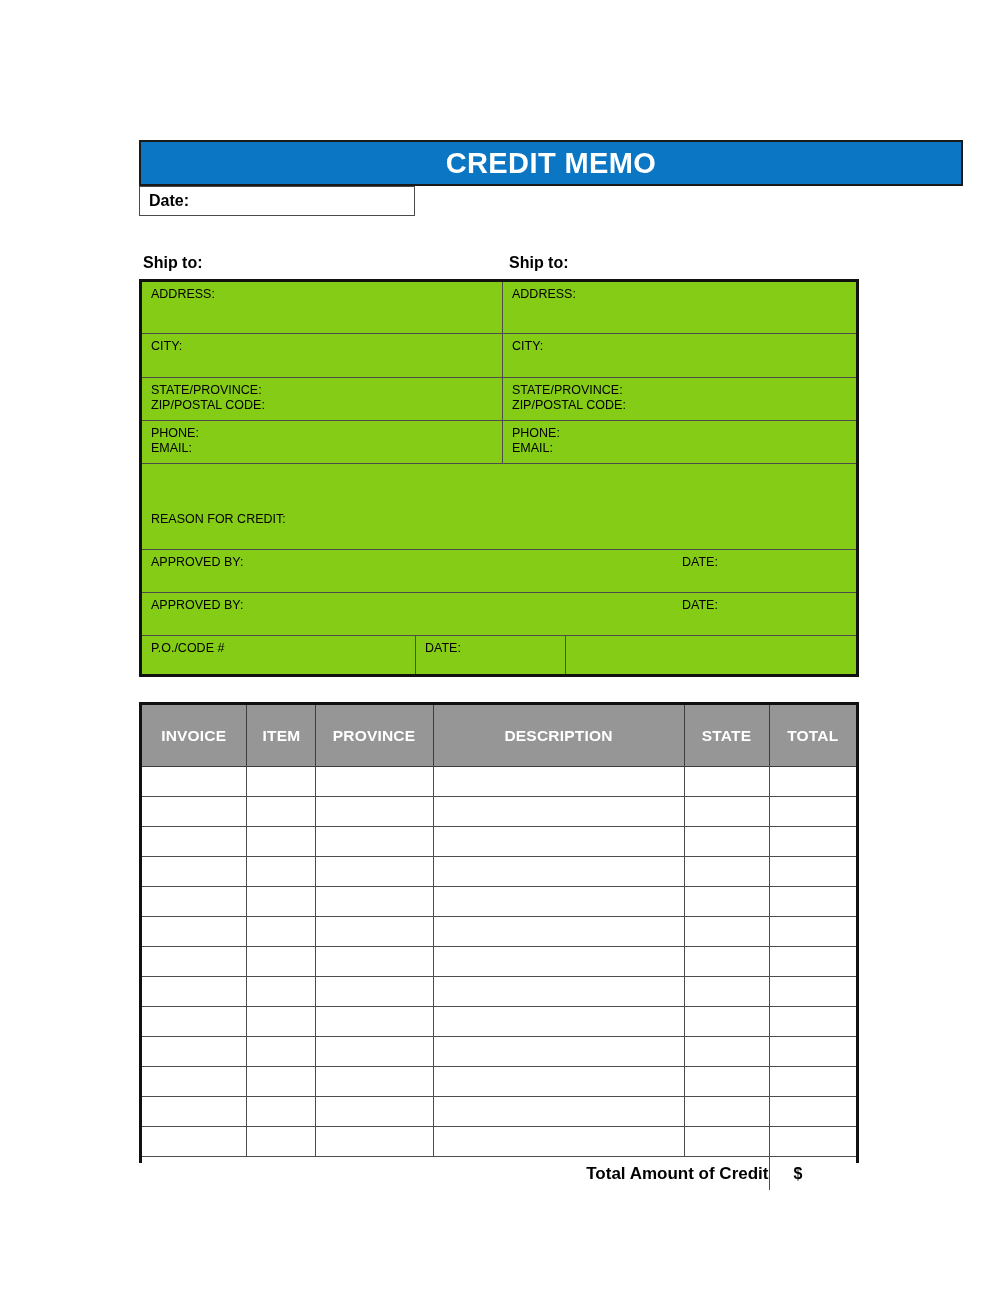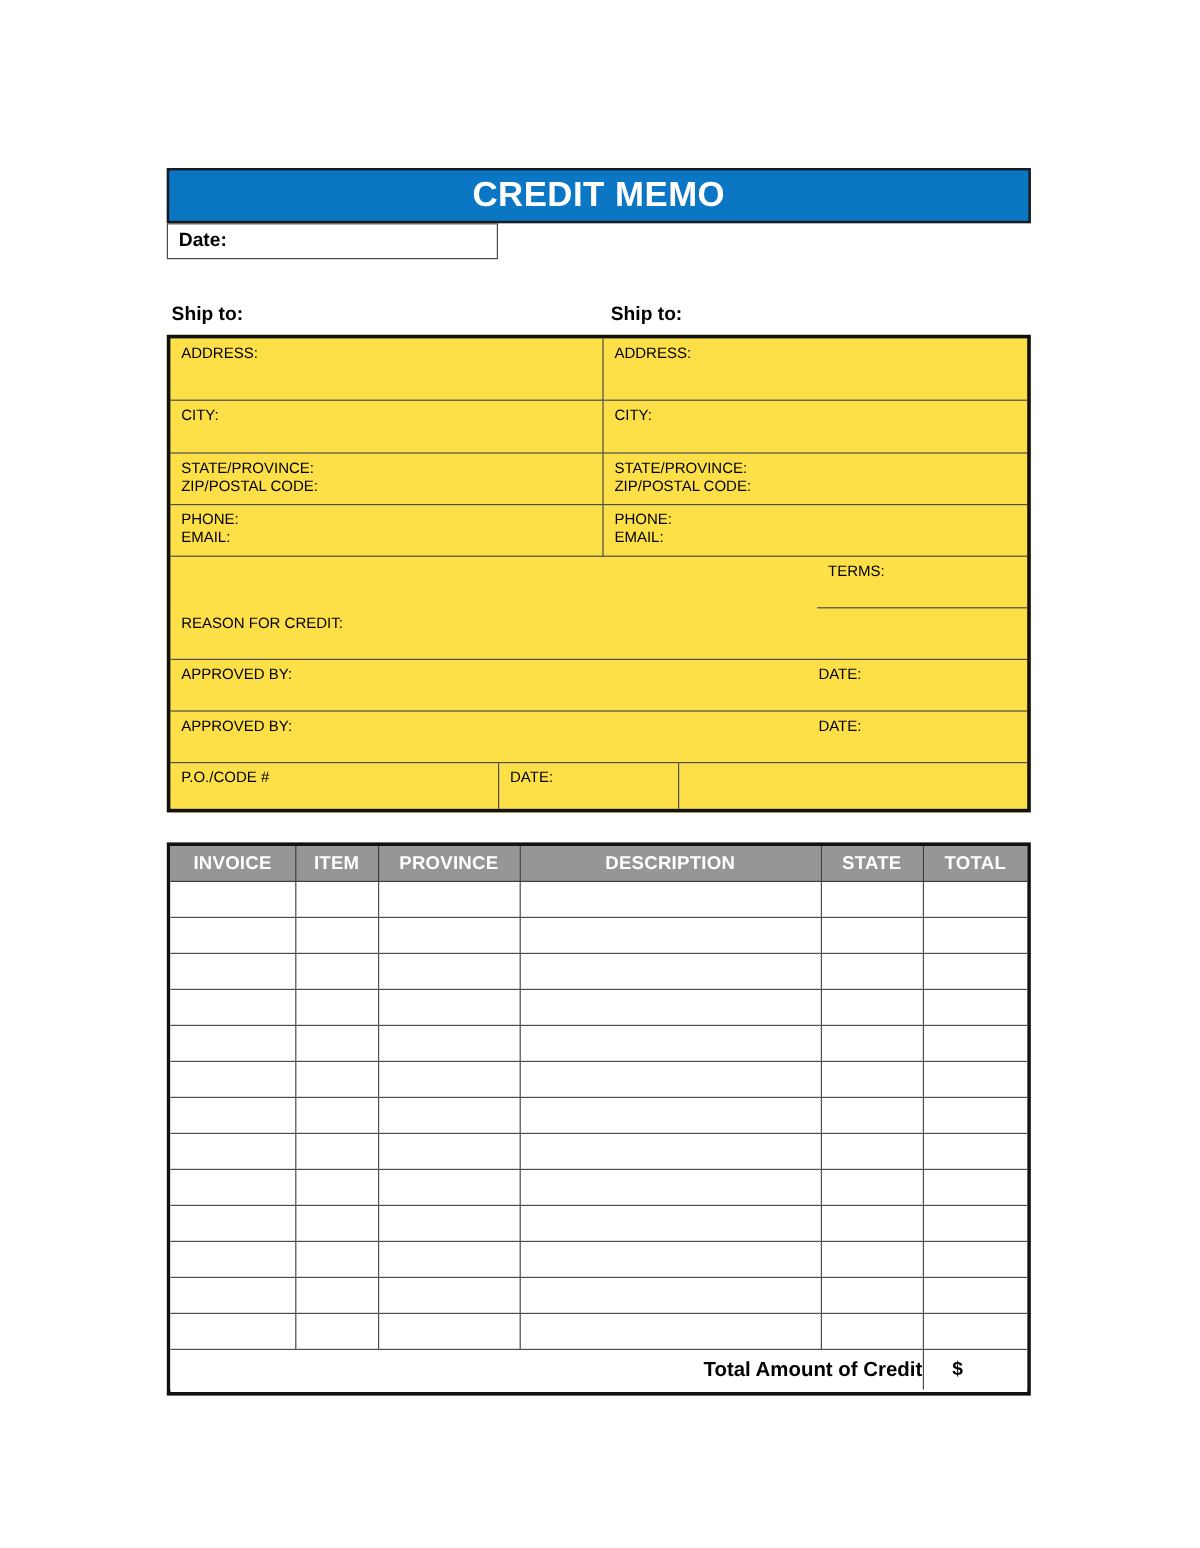"CREDIT MEMO" .title-bar { width: 720px -> 824px }
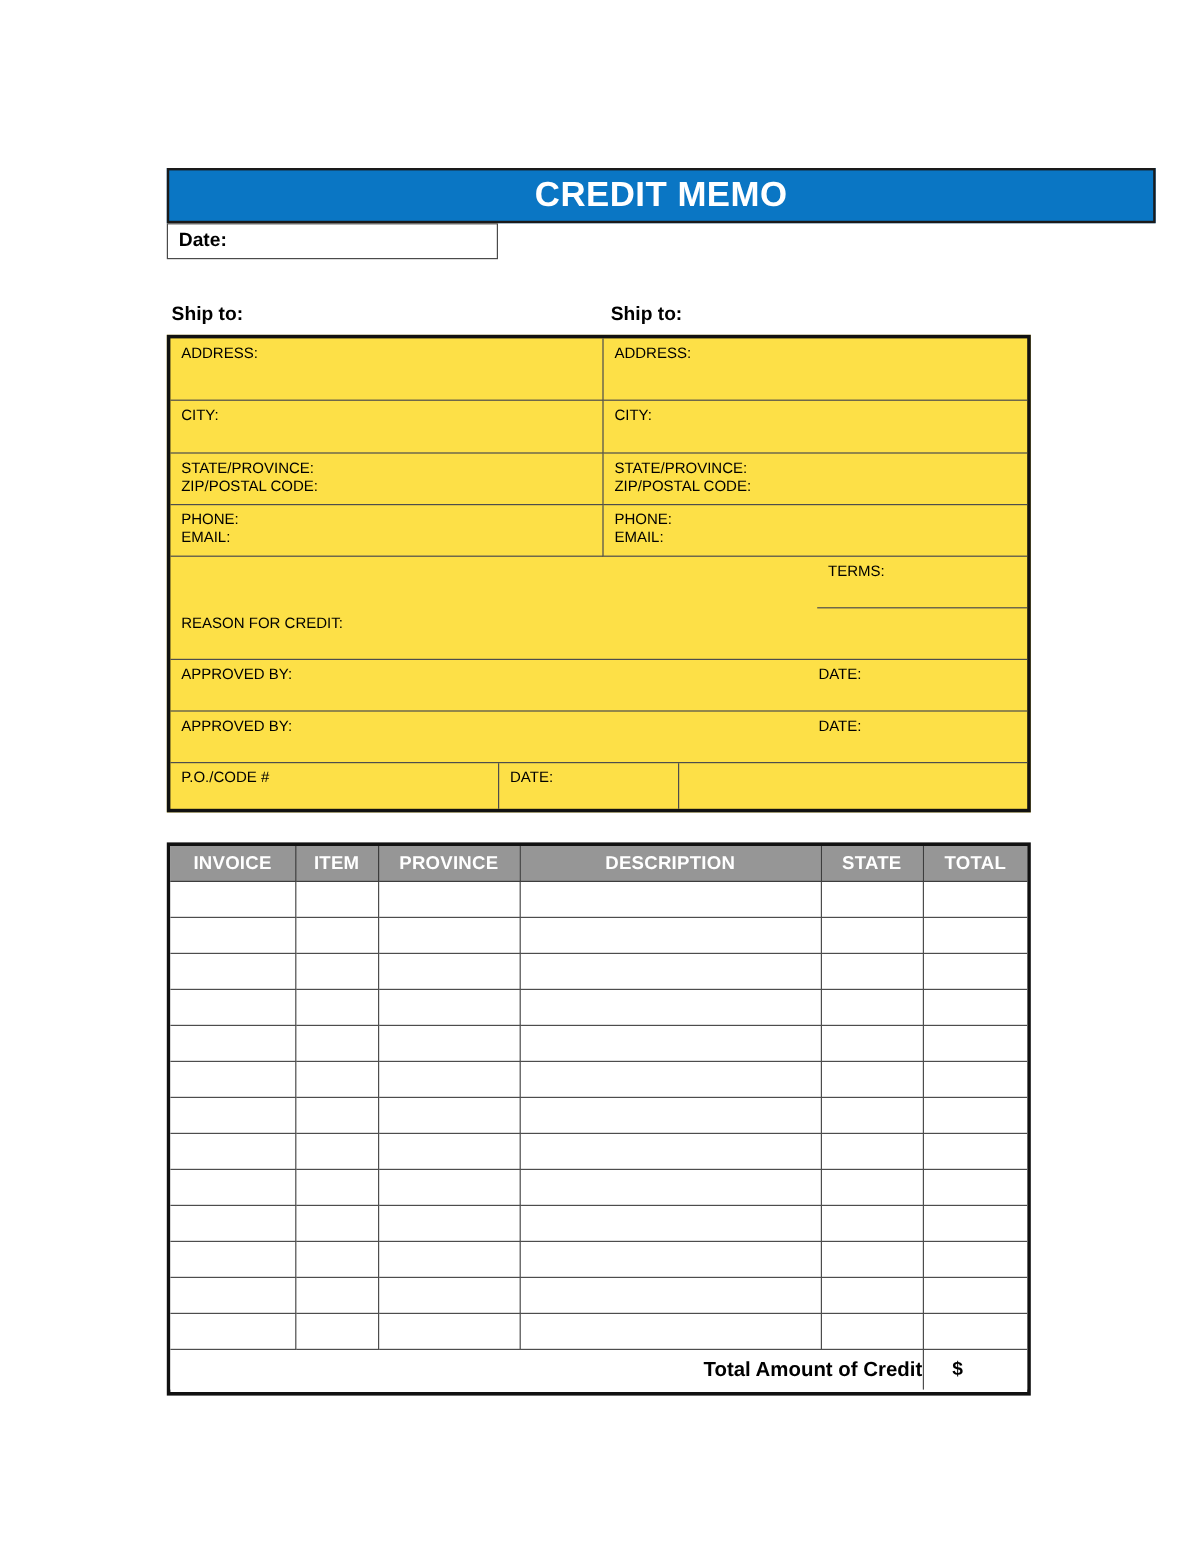"ADDRESS:" .info-box { background: #fde047 -> #84cc16 }
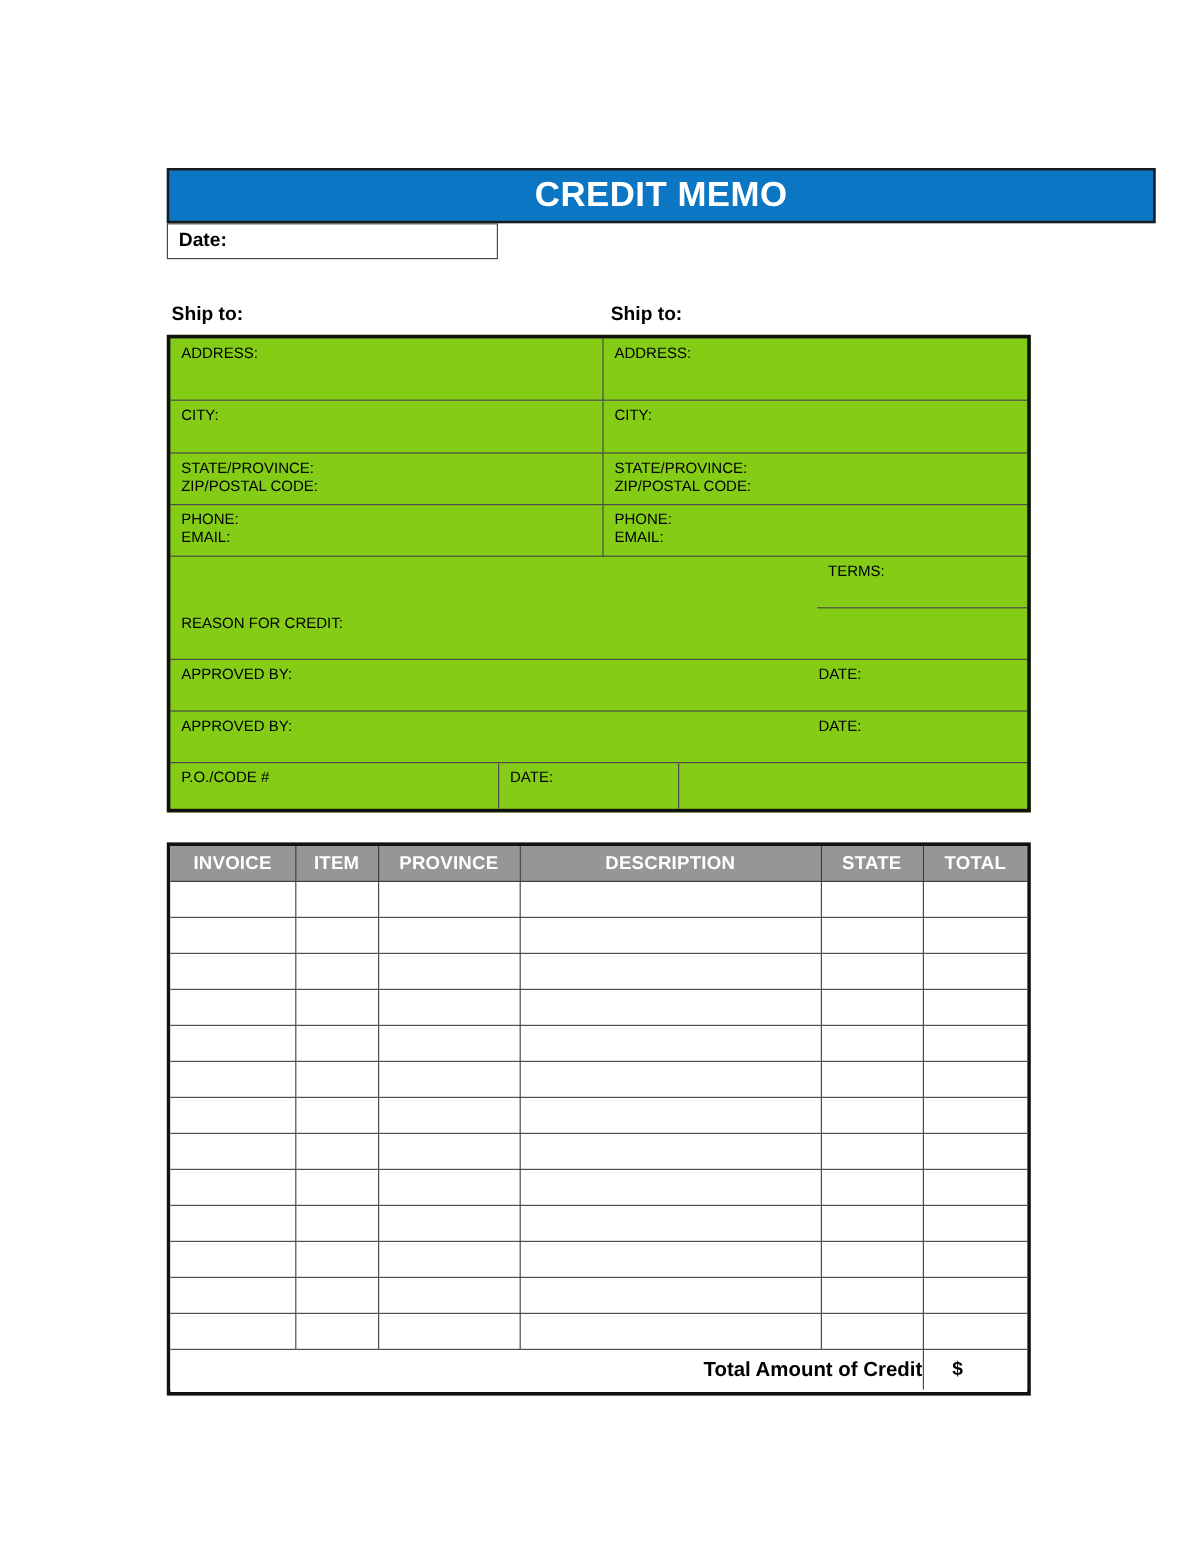"TERMS:" div.cell { html: <div> <span>TERMS:</span> </div> -> none }
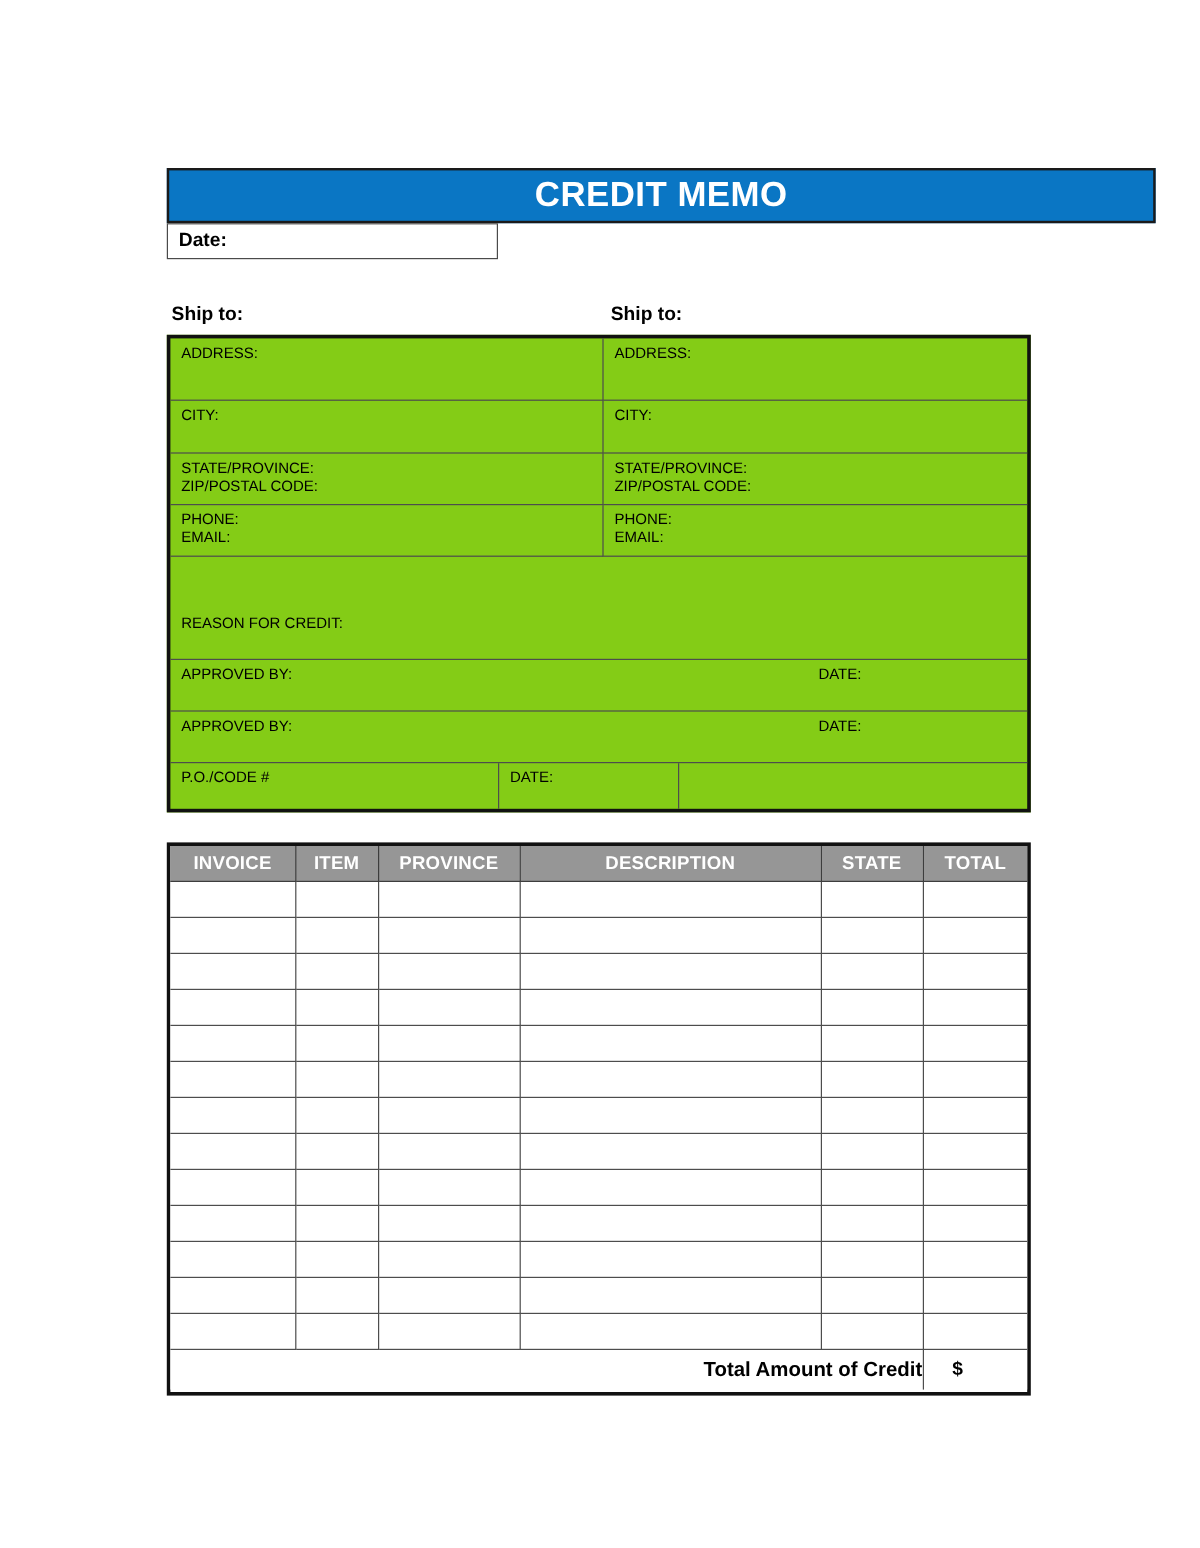"INVOICE" table.items th { padding: 0 -> 16px }
